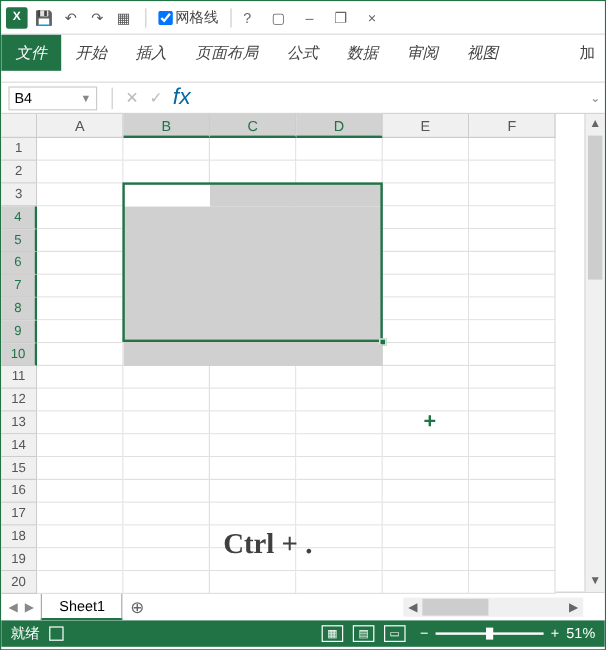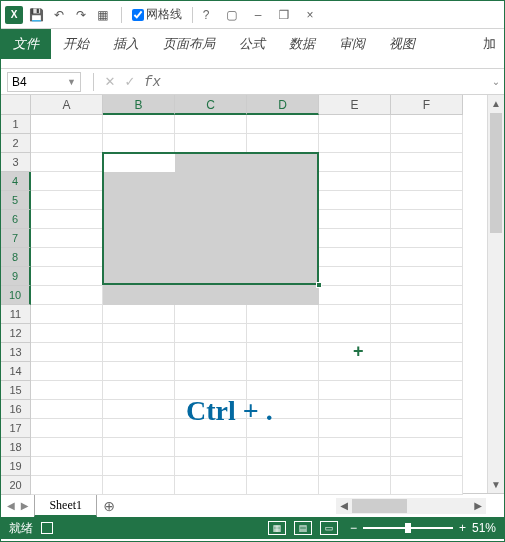"fx" .fx { color: #737373 -> #0369a1; font-family: Liberation Mono, monospace -> Liberation Sans, sans-serif; font-size: 14px -> 19px }
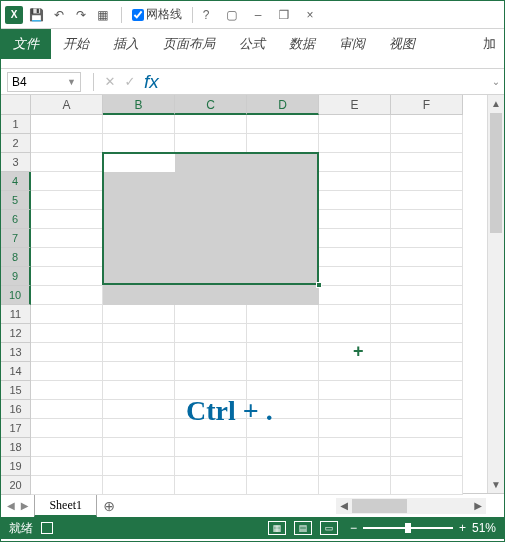"Ctrl + ." .annotation { color: #0369a1 -> #404040; font-size: 28px -> 24px; margin-top: none -> 46px }
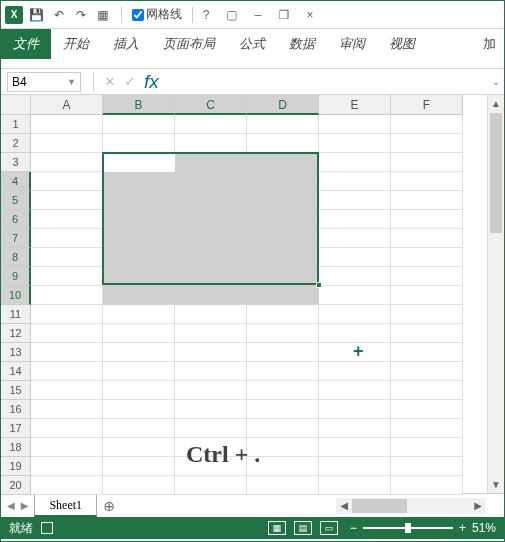"Sheet1" .sheet-tab { font-family: Liberation Serif, serif -> none }
